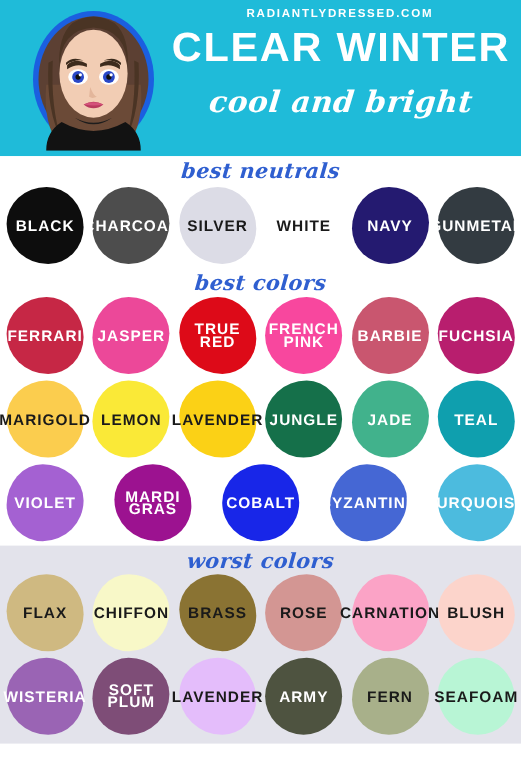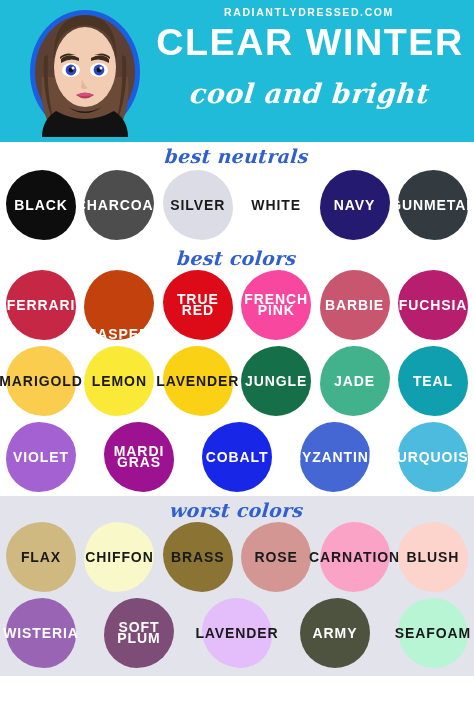"JASPER" div.swatch { align-items: flex-end -> none; background: #c2410c -> #ec4899 }
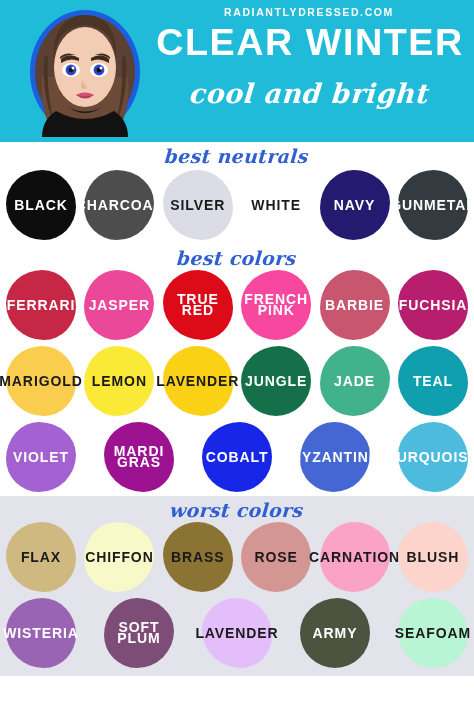"FERN" div.swatch { html: none -> <div> <span>FERN</span> </div> }
